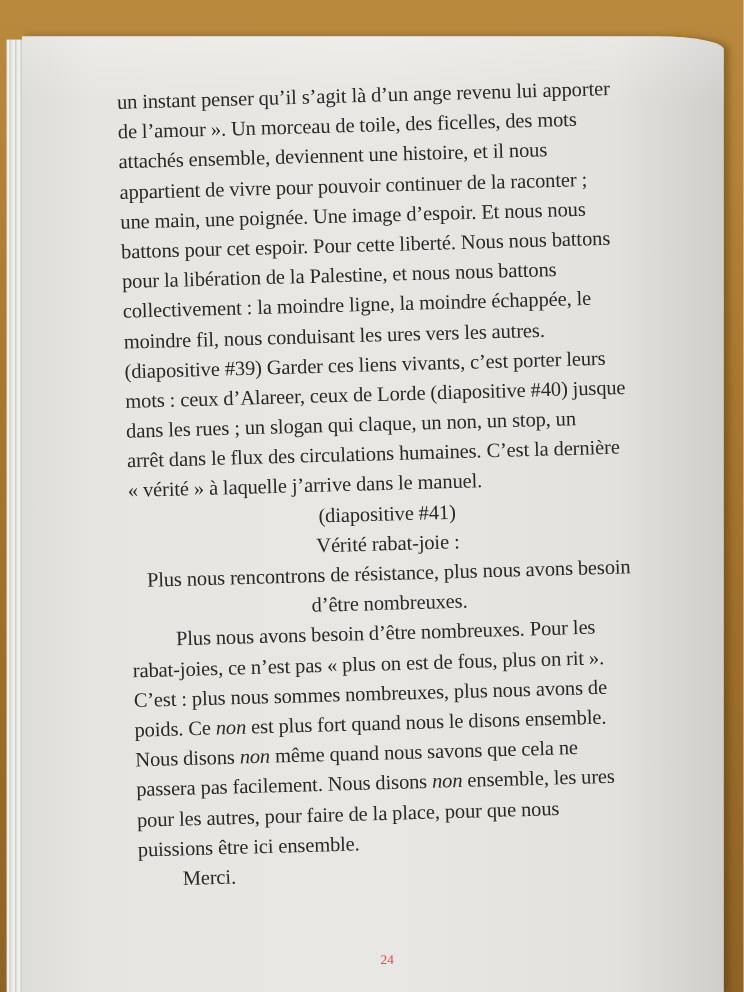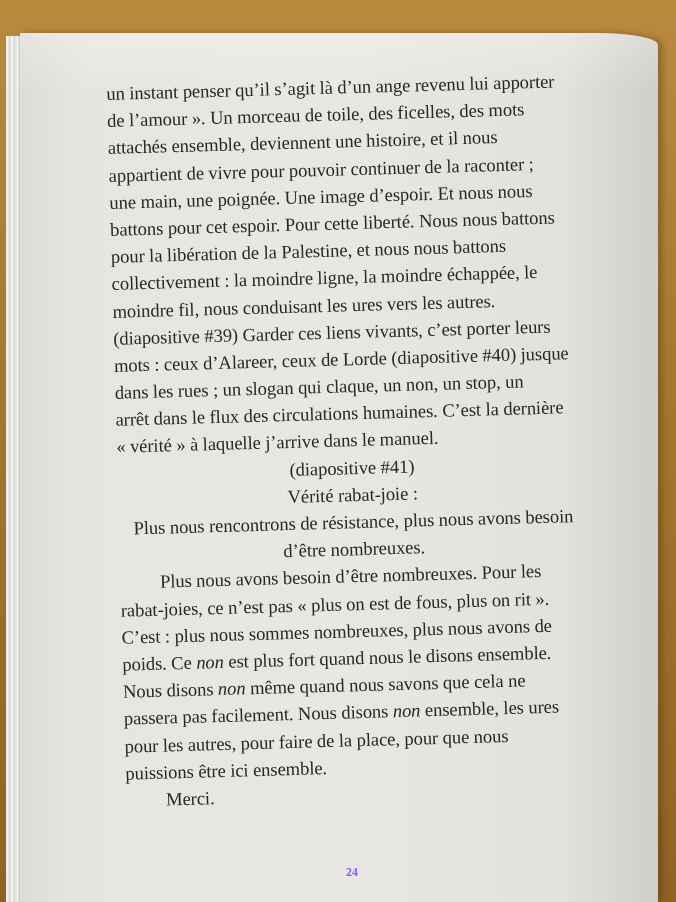"24" .pagenum { color: #8b5cf6 -> #ef4444; font-weight: bold -> normal }
